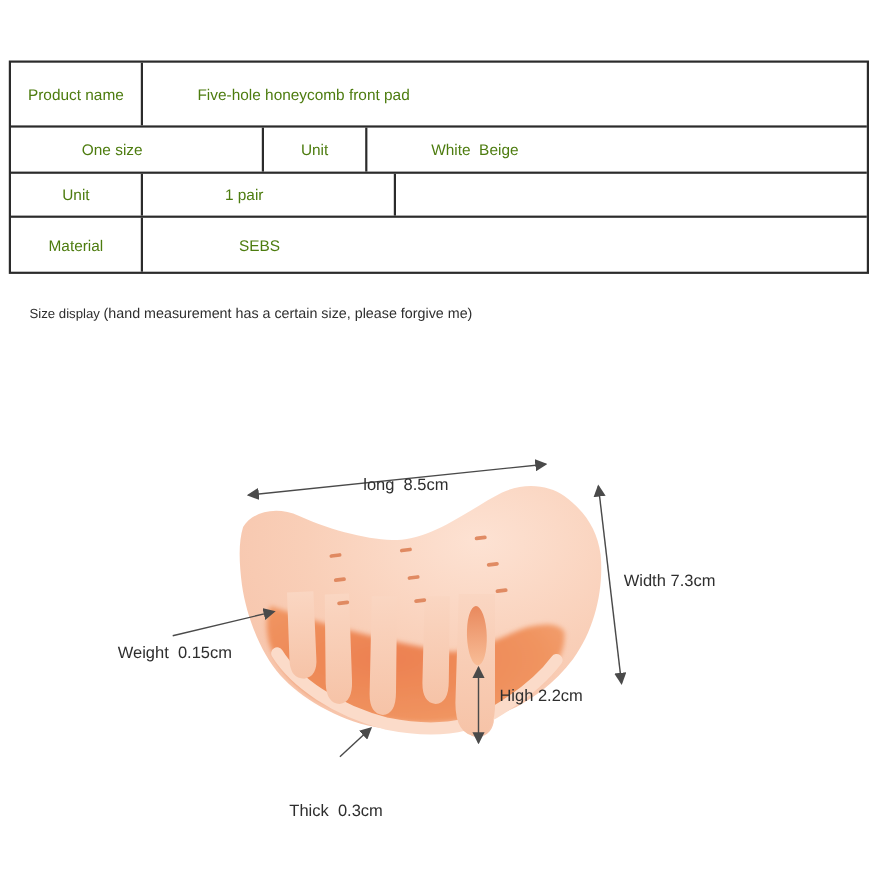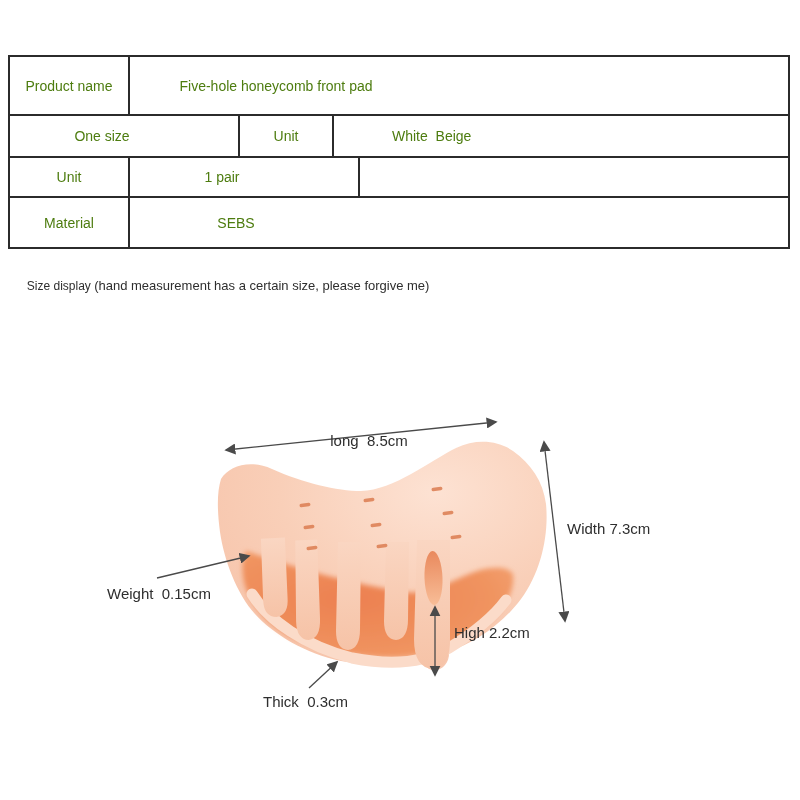"Thick 0.3cm" .lbl-thick-bottom { top: 693px -> 729px }
